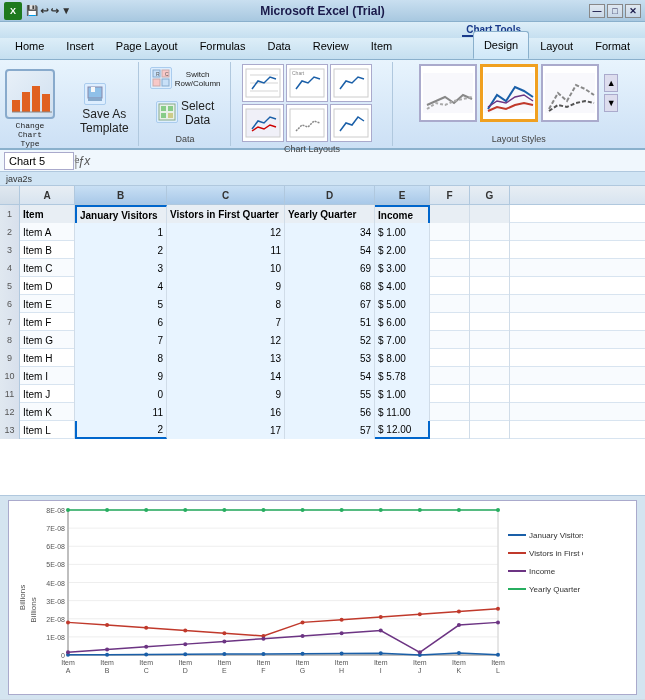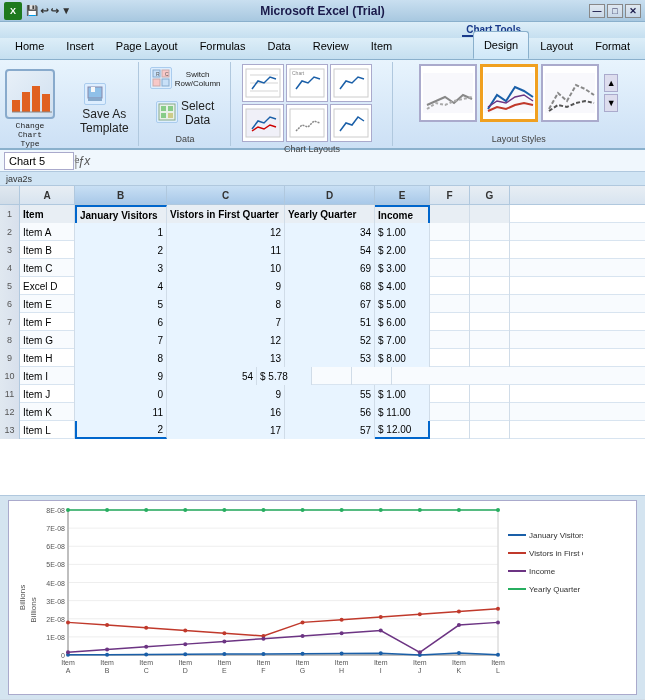"Excel D" div.cell { text: Excel -> Item }
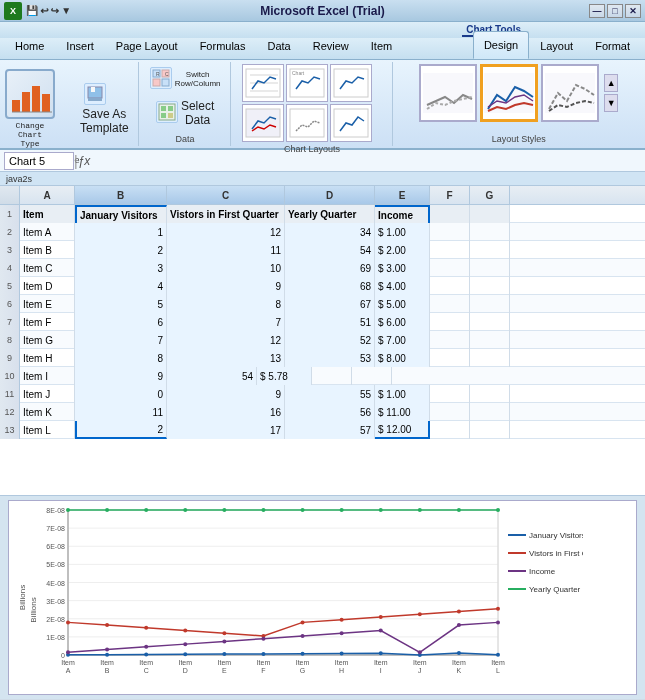"14" div.cell { html: none -> <div>14</div> }
